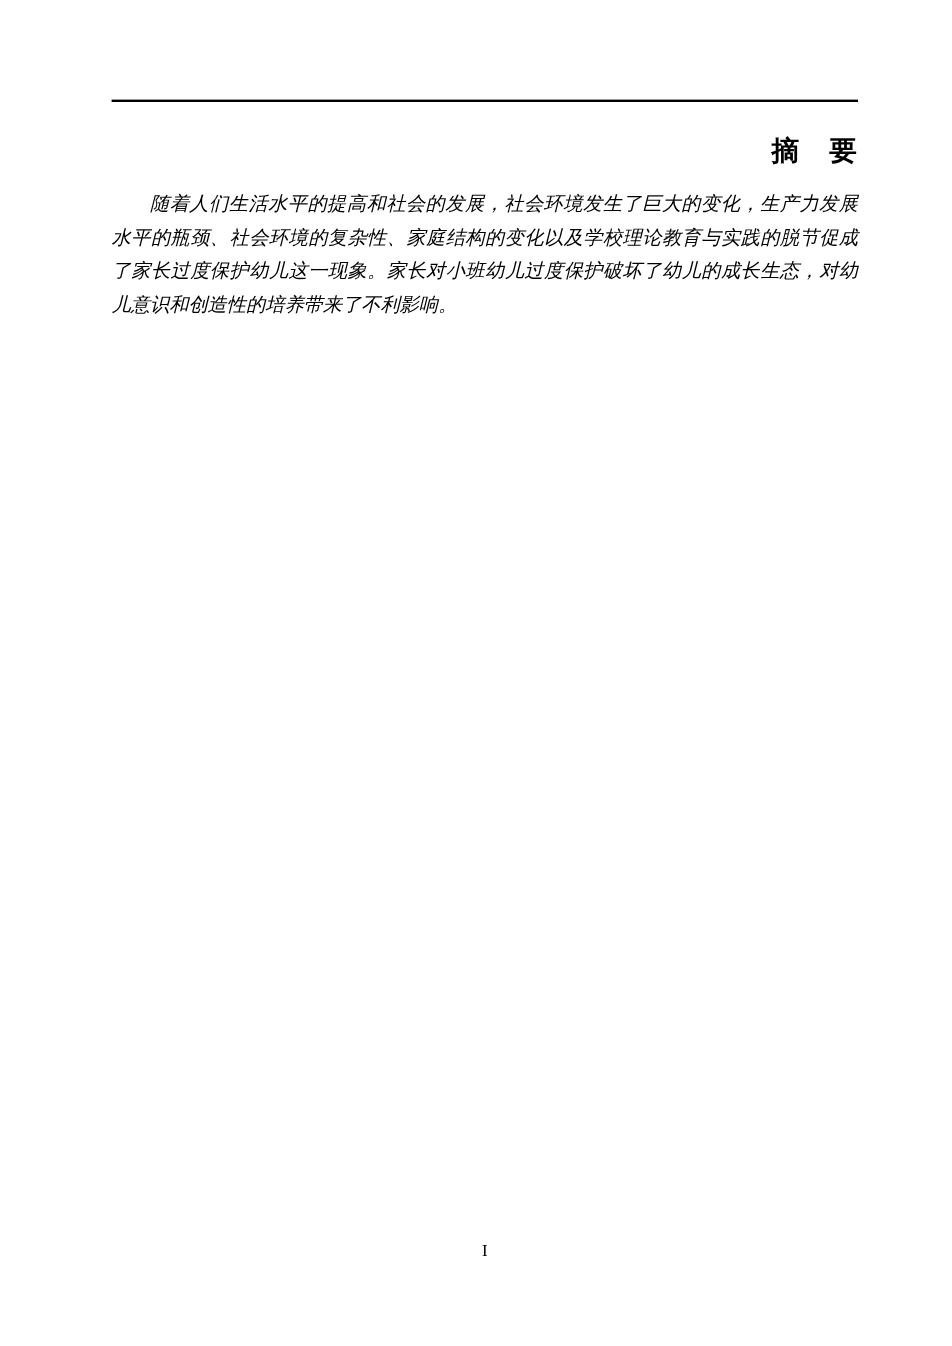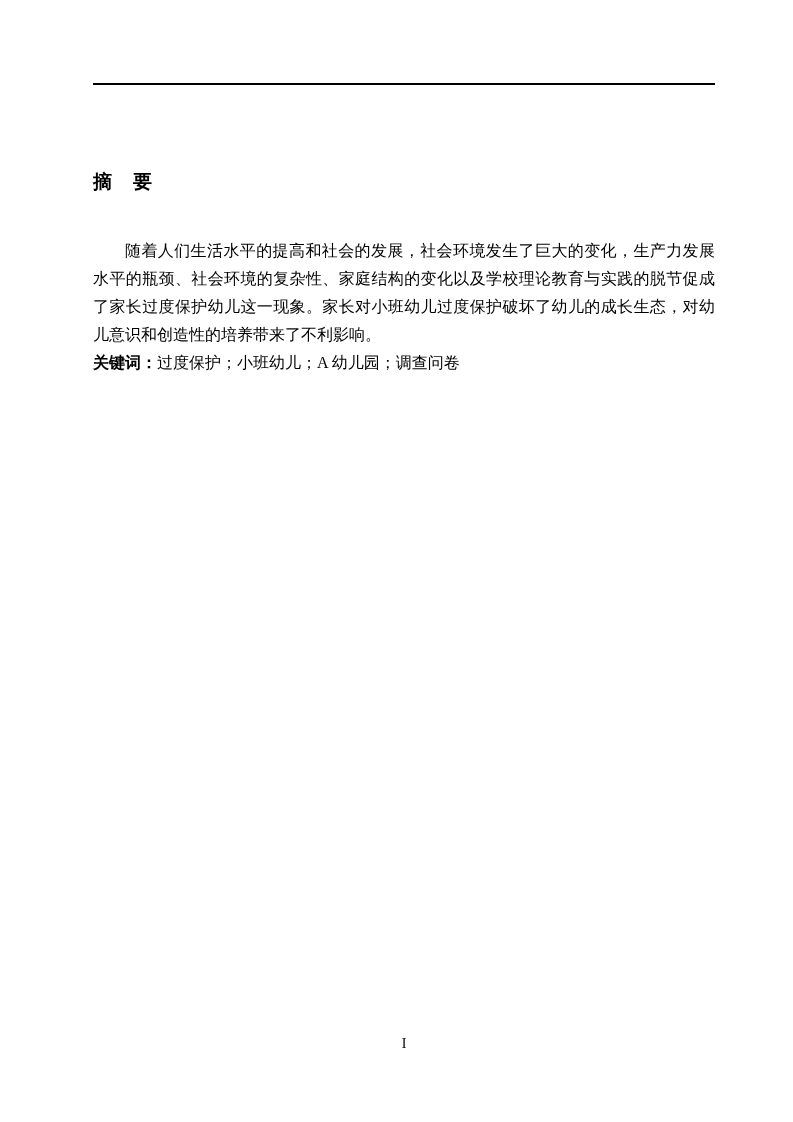"摘 要" .doc-title { font-size: 19px -> 23px; margin-top: 80px -> 24px; text-align: left -> right }
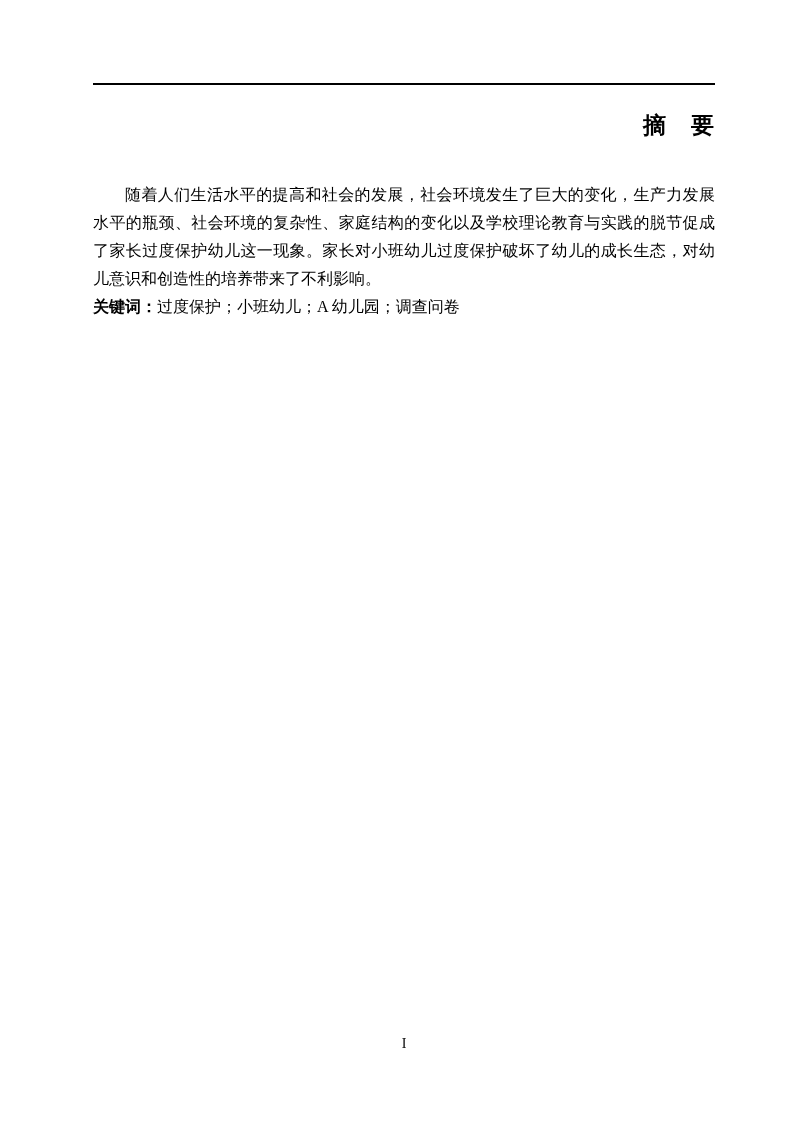"随着人们生活水平的提高和社会的发展，社会环境发生了巨大的变化，生产力发展水平的瓶" .abstract-body { font-style: none -> italic; margin-top: 38px -> 14px }
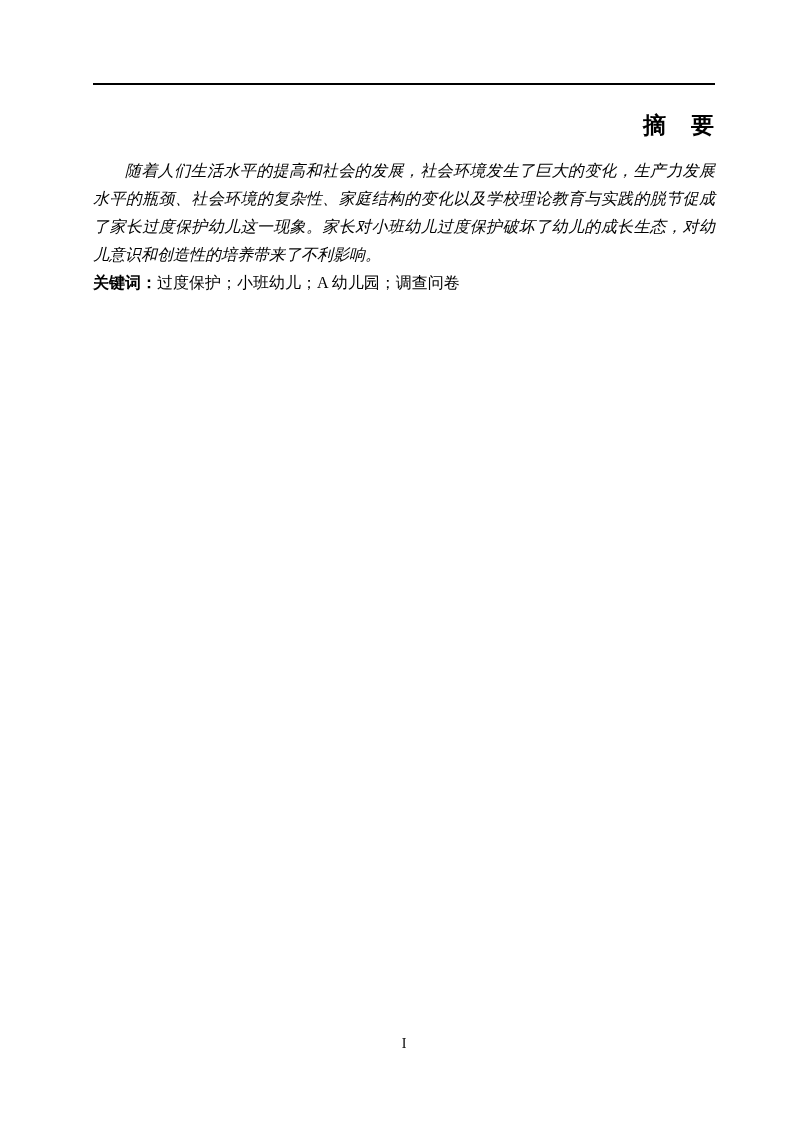"关键词：过度保护；小班幼儿；A 幼儿园；调查问卷" p.keywords { html: <p><span>关键词：</span><span>过度保护；小班幼儿；A 幼儿园；调查问卷</span></p> -> none }
